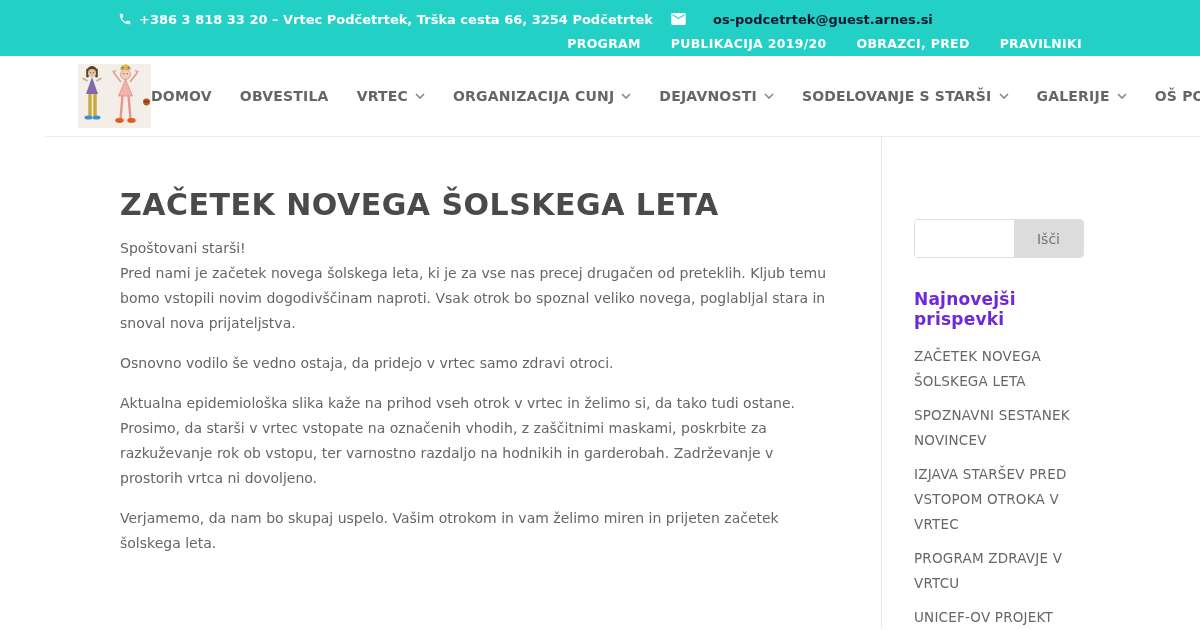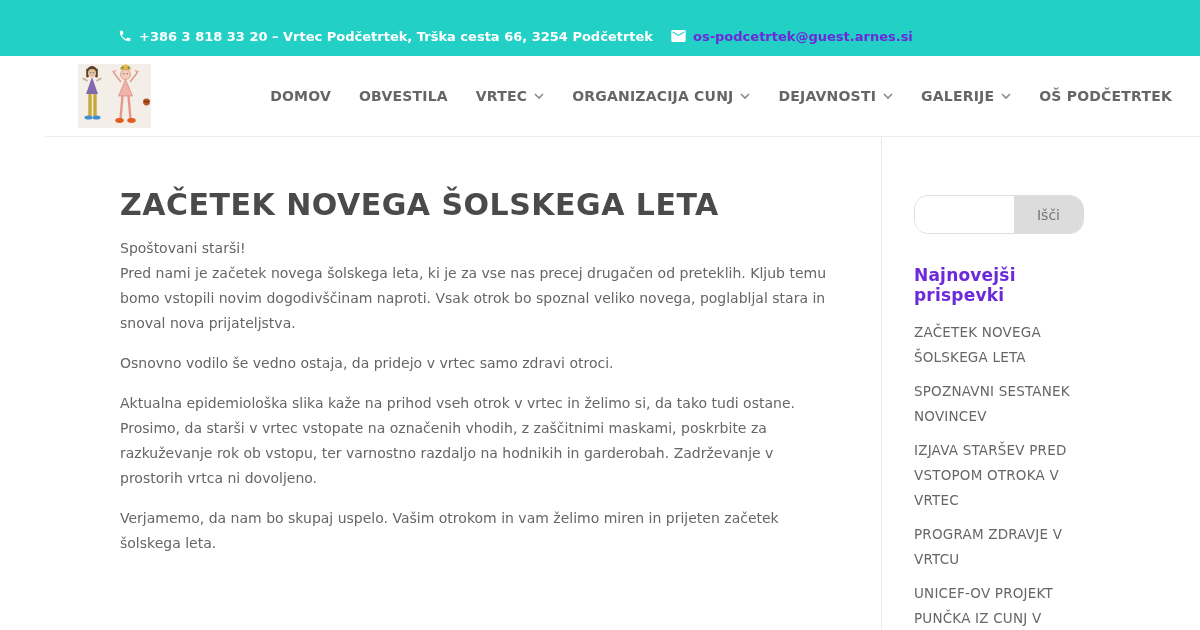"+386 3 818 33 20" .topbar { padding: 26px 118px 0 118px -> 9px 118px 0 118px }
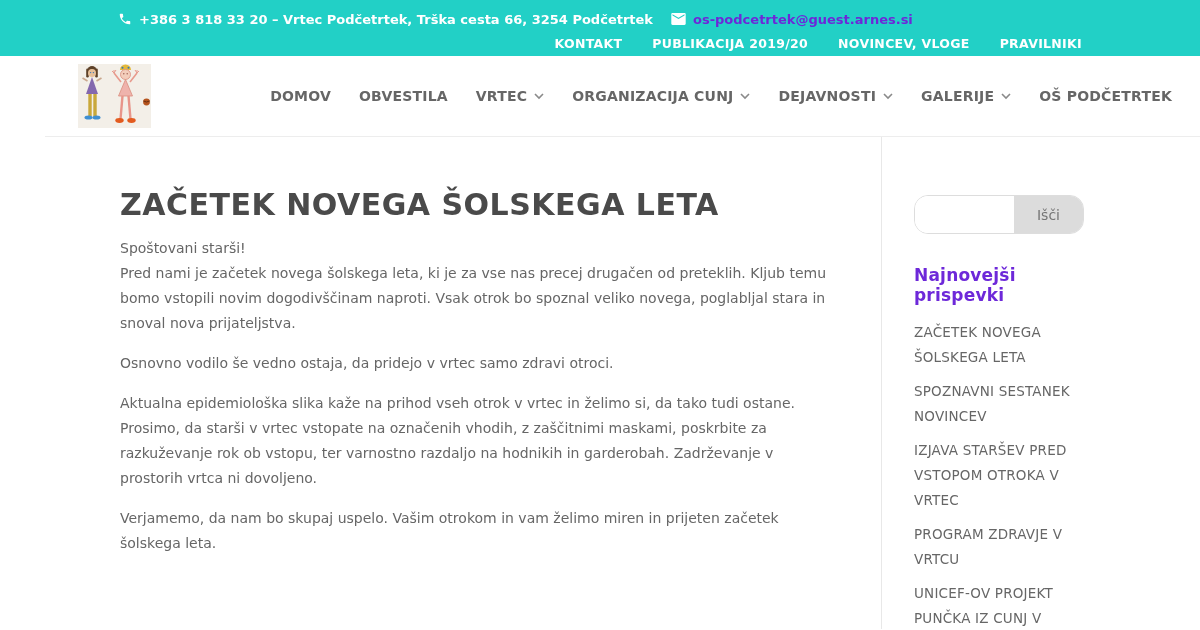"os-podcetrtek@guest.arnes.si" .topbar-row1 a { color: #6d28d9 -> #0f172a; margin-left: none -> 20px }
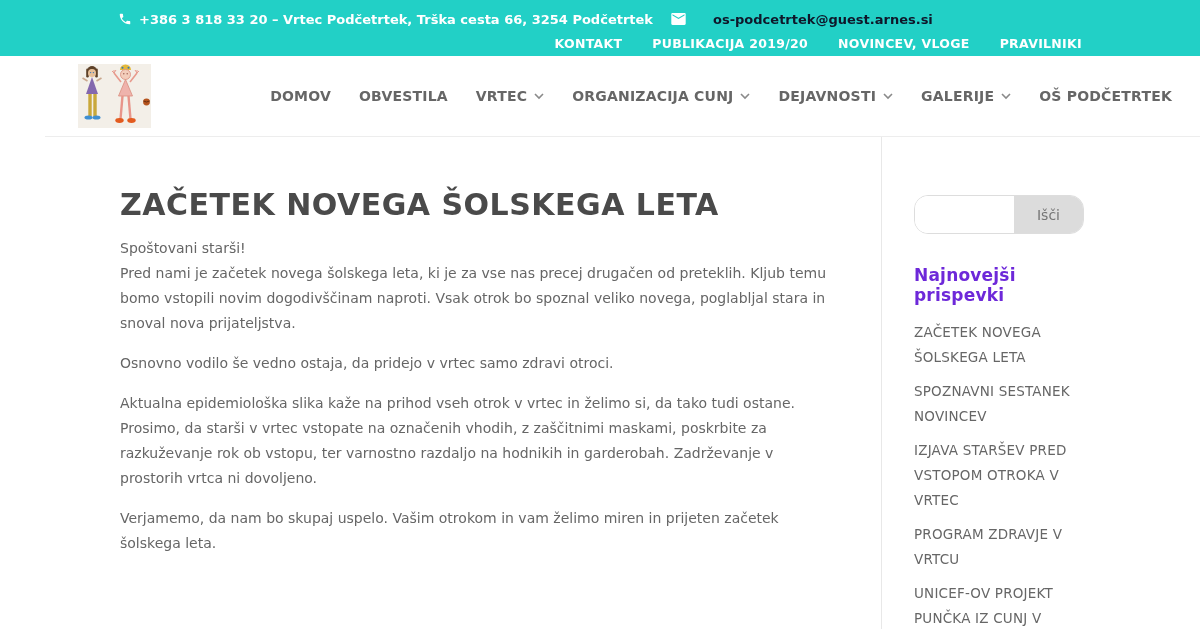"KONTAKT" a { text: KONTAKT -> PROGRAM }
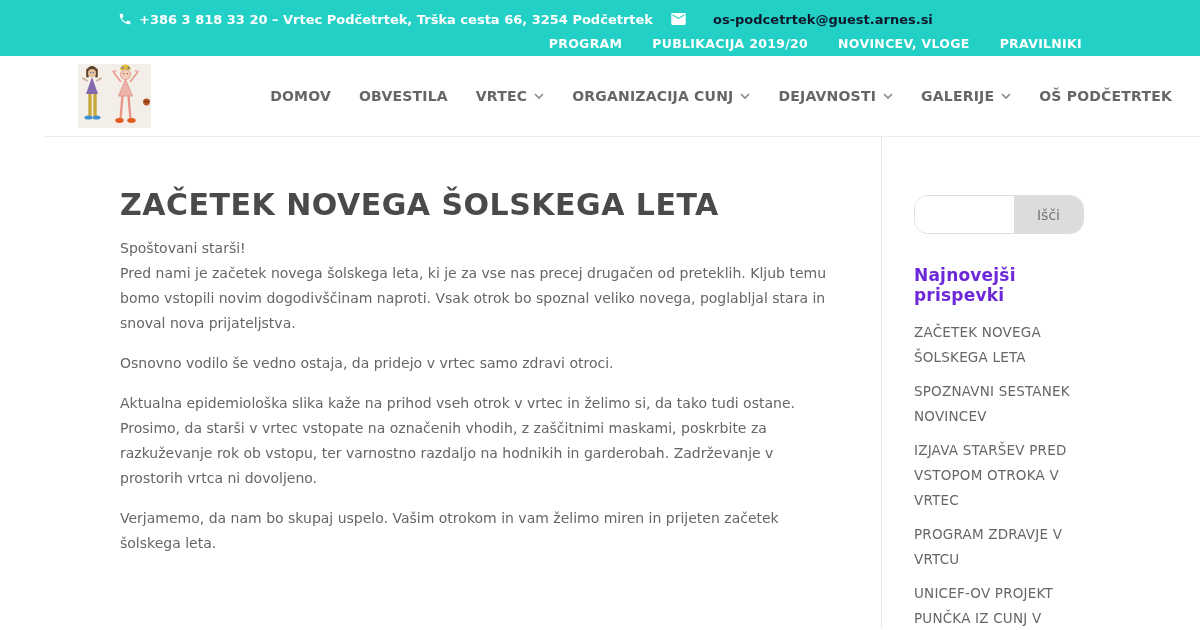"NOVINCEV, VLOGE" a { text: NOVINCEV, VLOGE -> OBRAZCI, PRED }
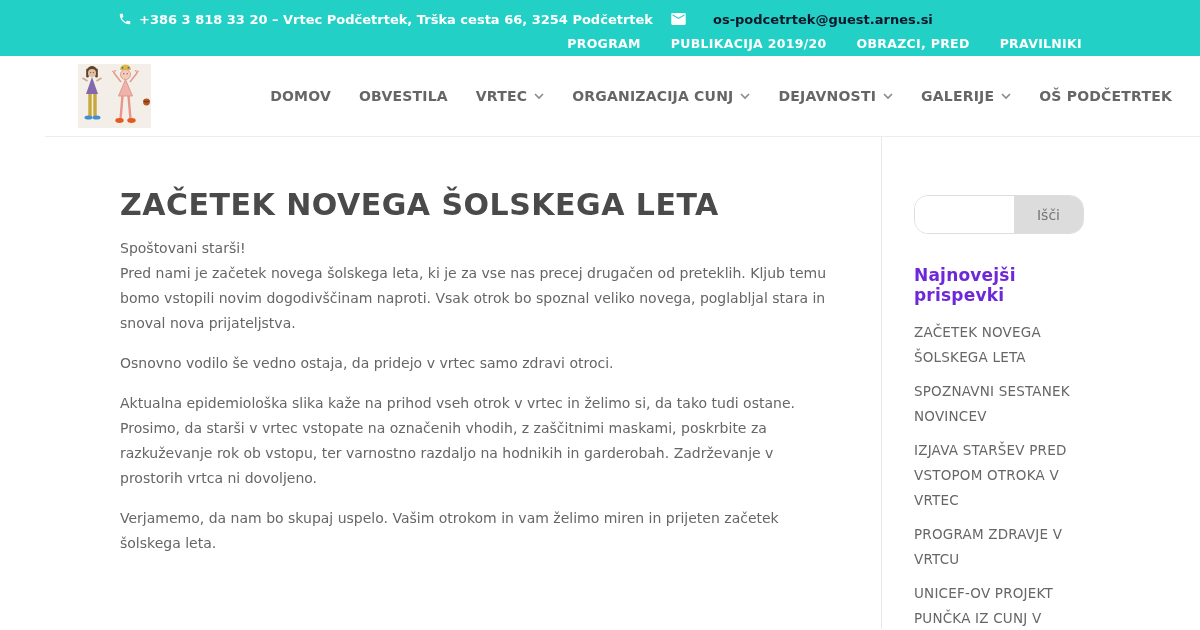"SODELOVANJE S STARŠI" div.nav-item { html: none -> <div> <span>SODELOVANJE S STARŠI</span> <svg> <polyline></polyline> </svg> </div> }
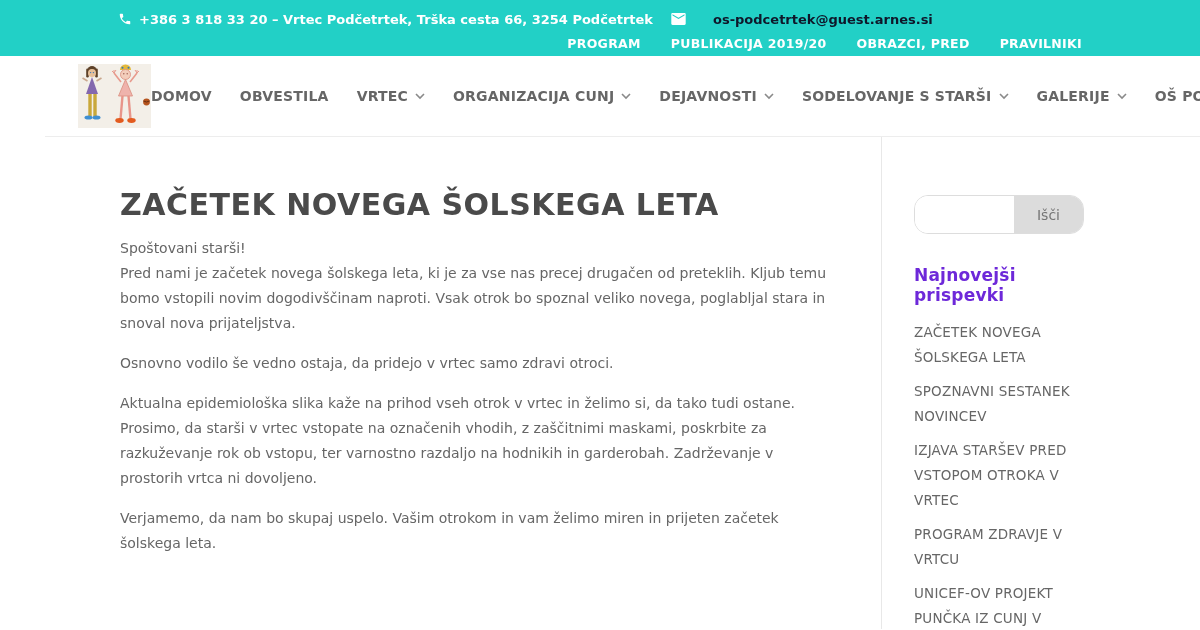"Išči" .searchform { border-radius: 14px -> 4px; margin-top: none -> 24px }
